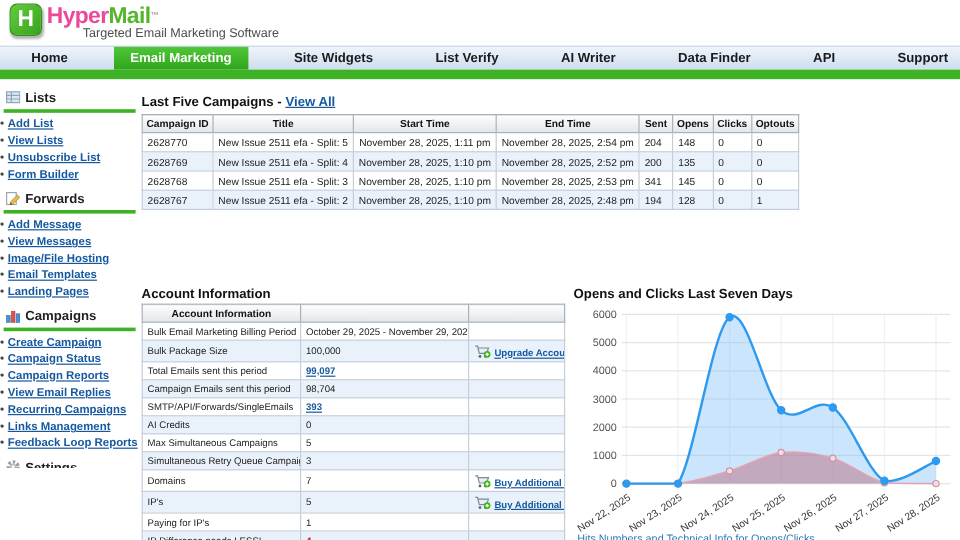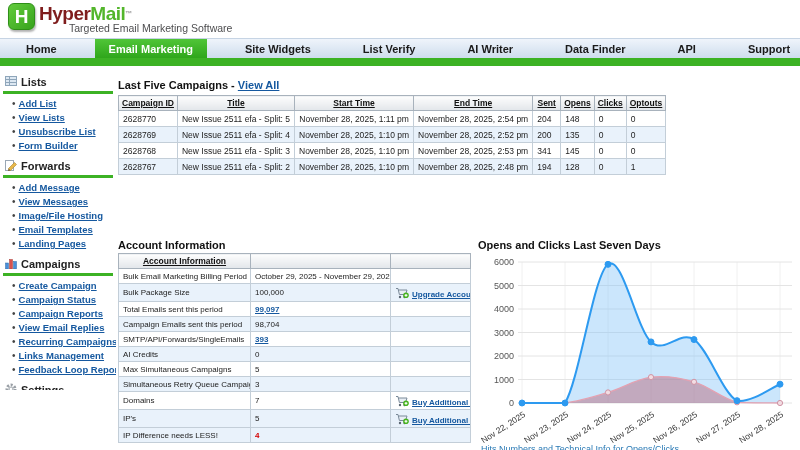"Hyper" .brand .p1 { color: #7f1d1d -> #ec4899 }
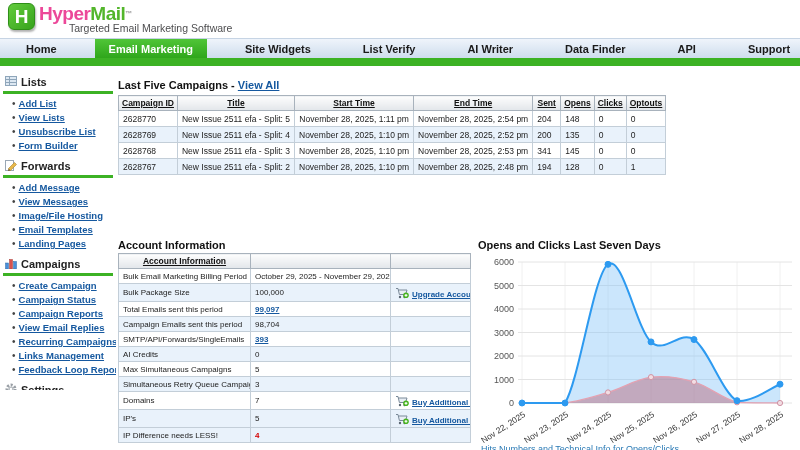"• Add List" .side-list { padding-left: 12px -> none }
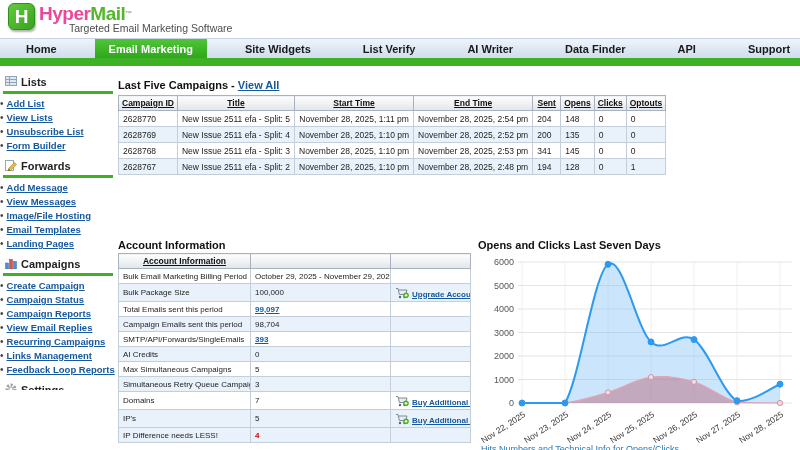"Campaign ID" table.data th { text-decoration: underline -> none }
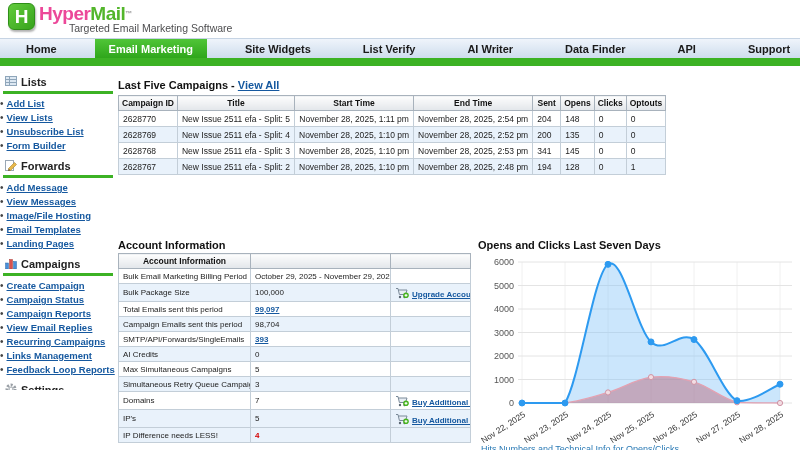"Paying for IP's" tr { html: none -> <tr> <td>Paying for IP's</td> <td><span>1</span></td> <td></td> </tr> }
